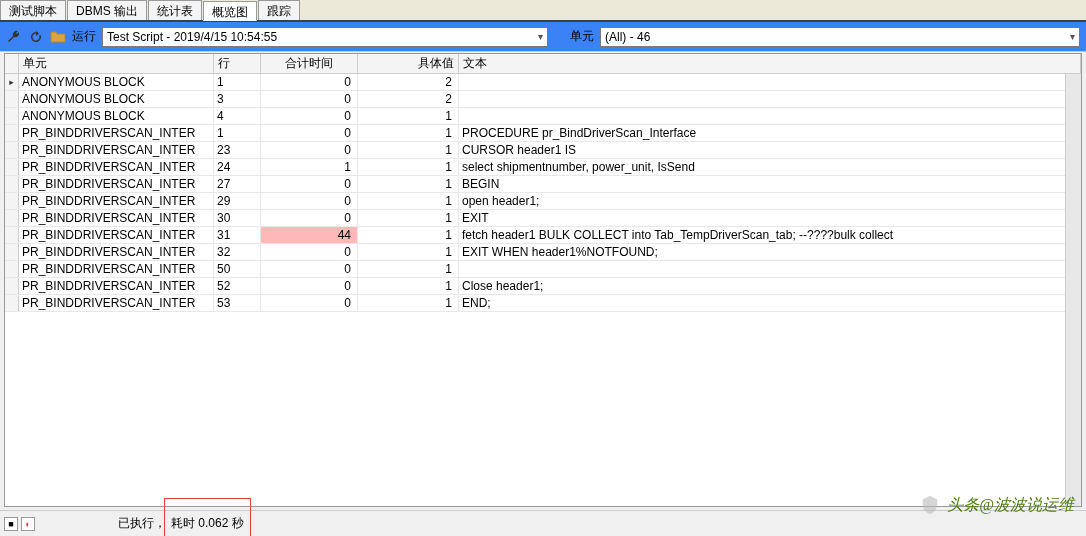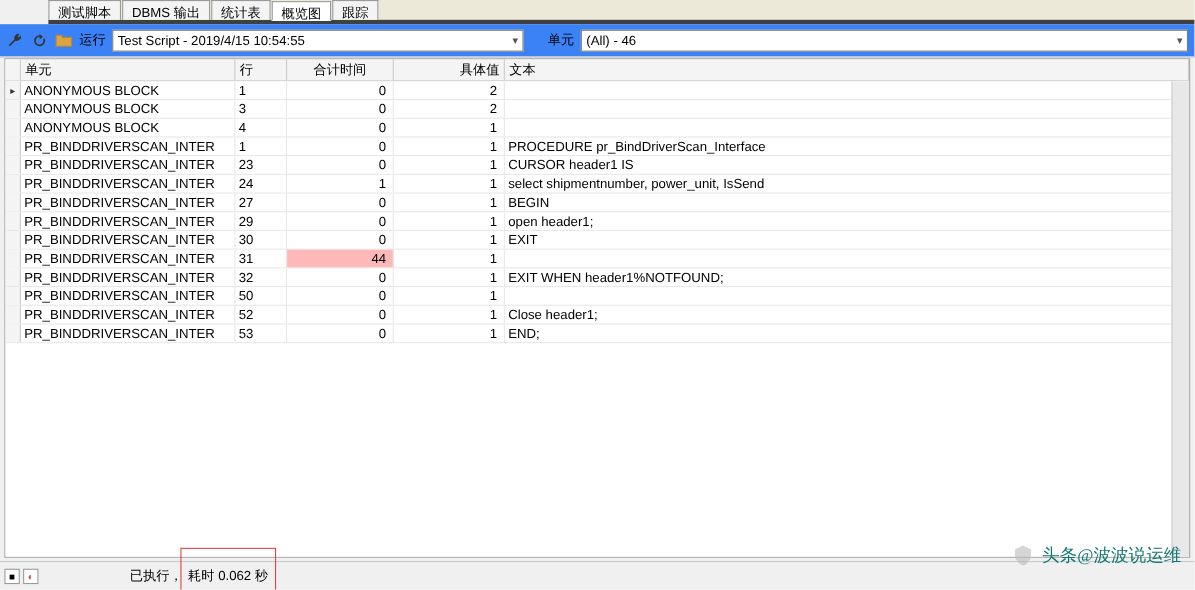"测试脚本" .tabs { border-bottom: 4px solid #404040 -> 2px solid #404040; margin-left: 44px -> none }
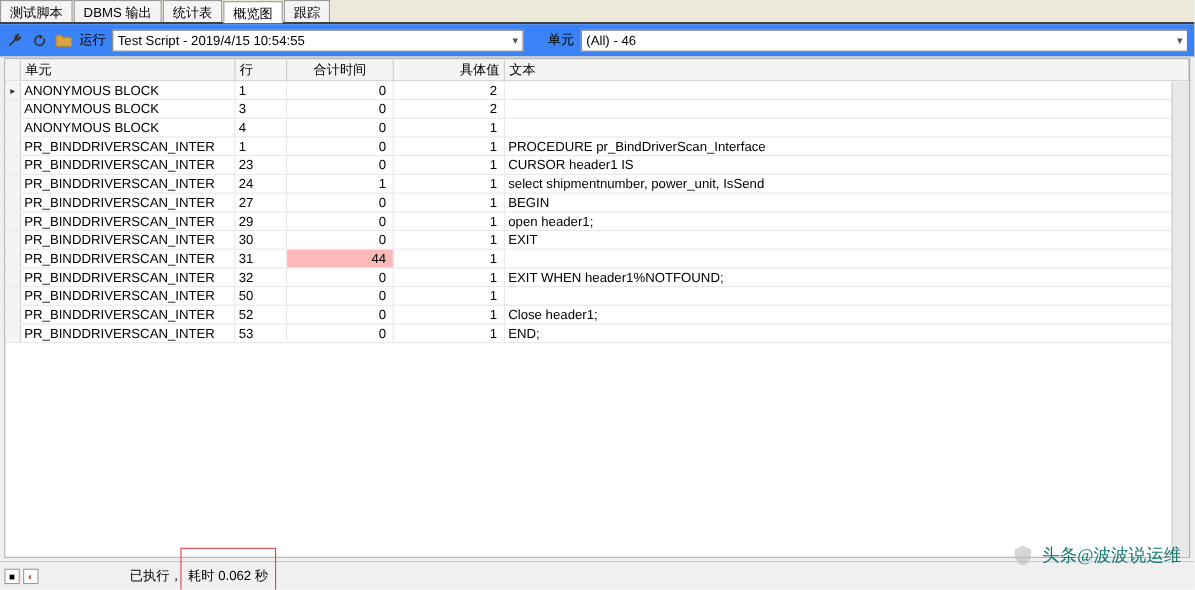"(All) - 46" .dropdown.unit { width: 552px -> 480px }
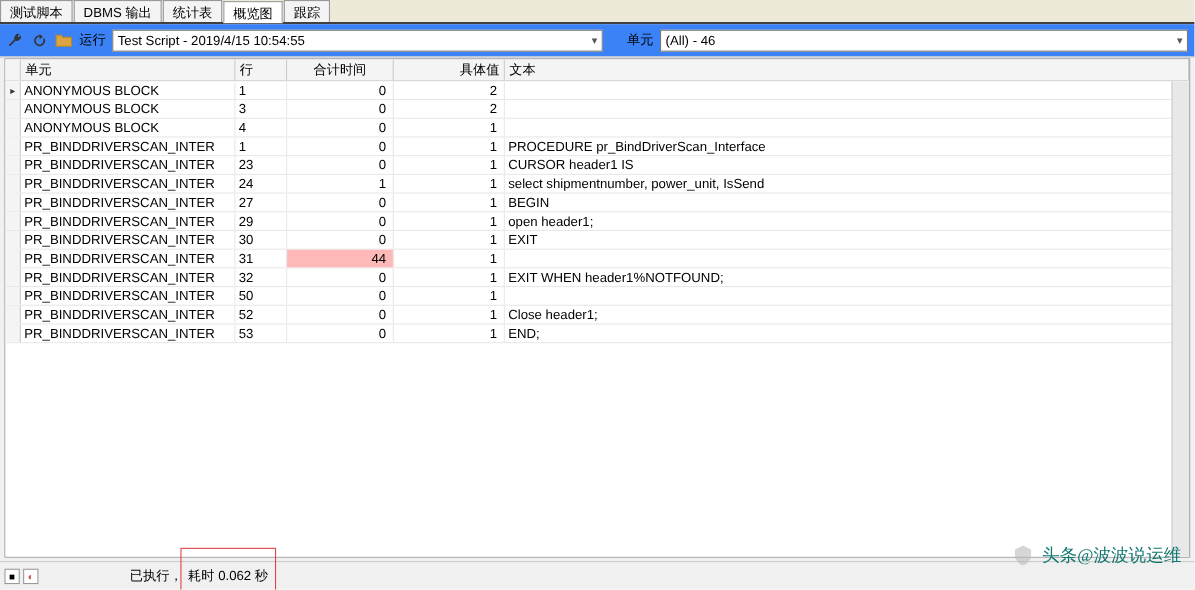"fetch header1 BULK COLLECT into" div.cell { html: none -> <div>fetch header1 BULK COLLECT into Tab_TempDriverScan_tab; --????bulk collect</div> }
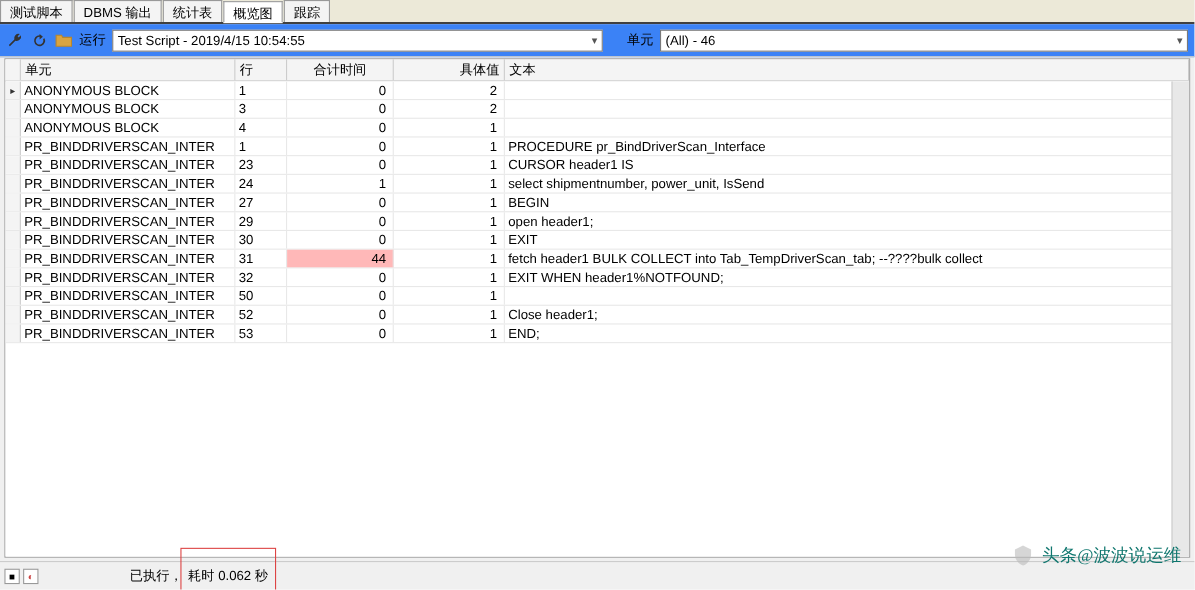"头条@波波说运维" .watermark { color: #0f766e -> #4d7c0f; font-style: none -> italic }
